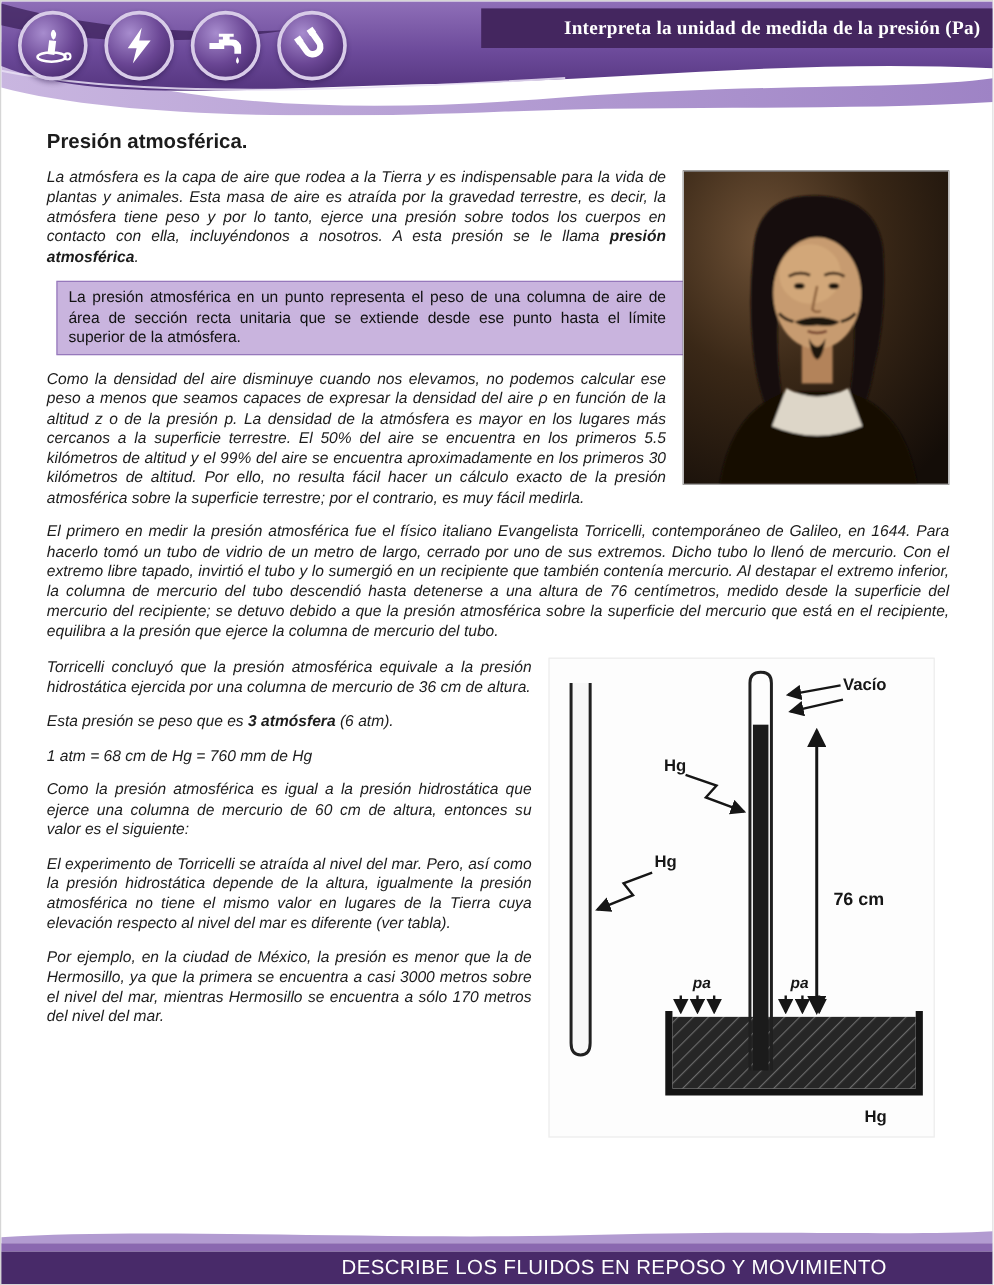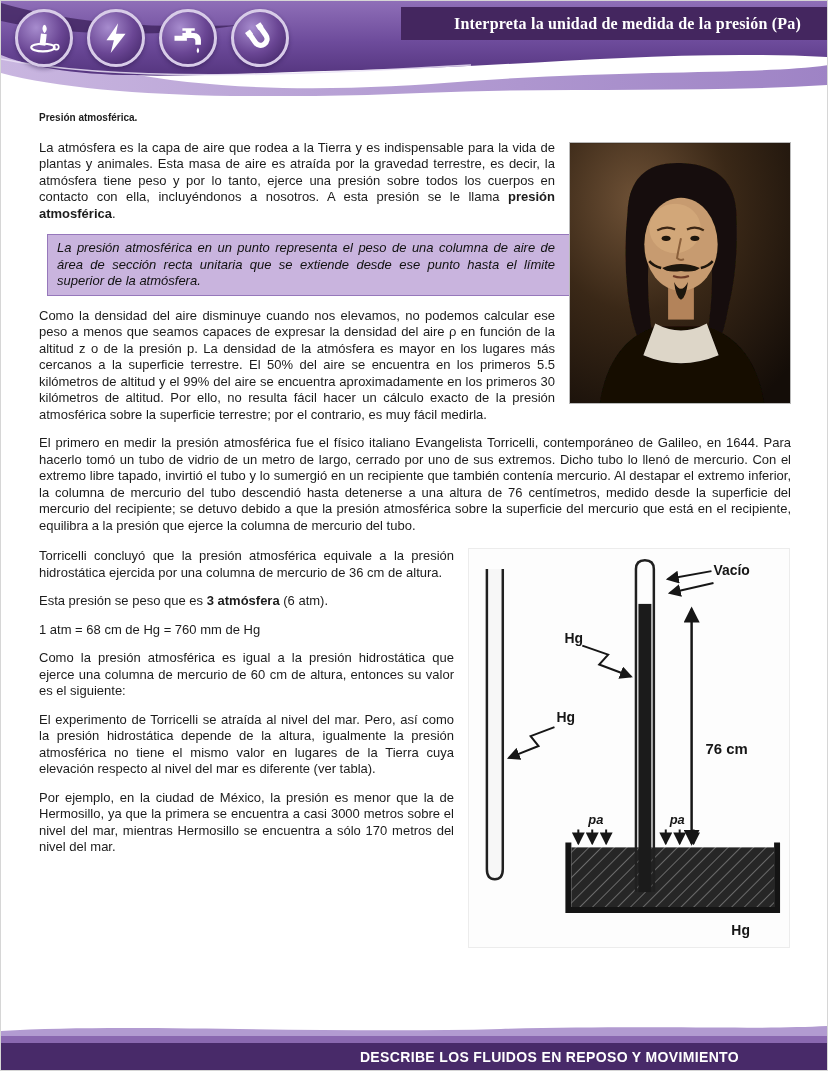"Interpreta la unidad de medida" .title-bar { padding-right: 28px -> 12px }
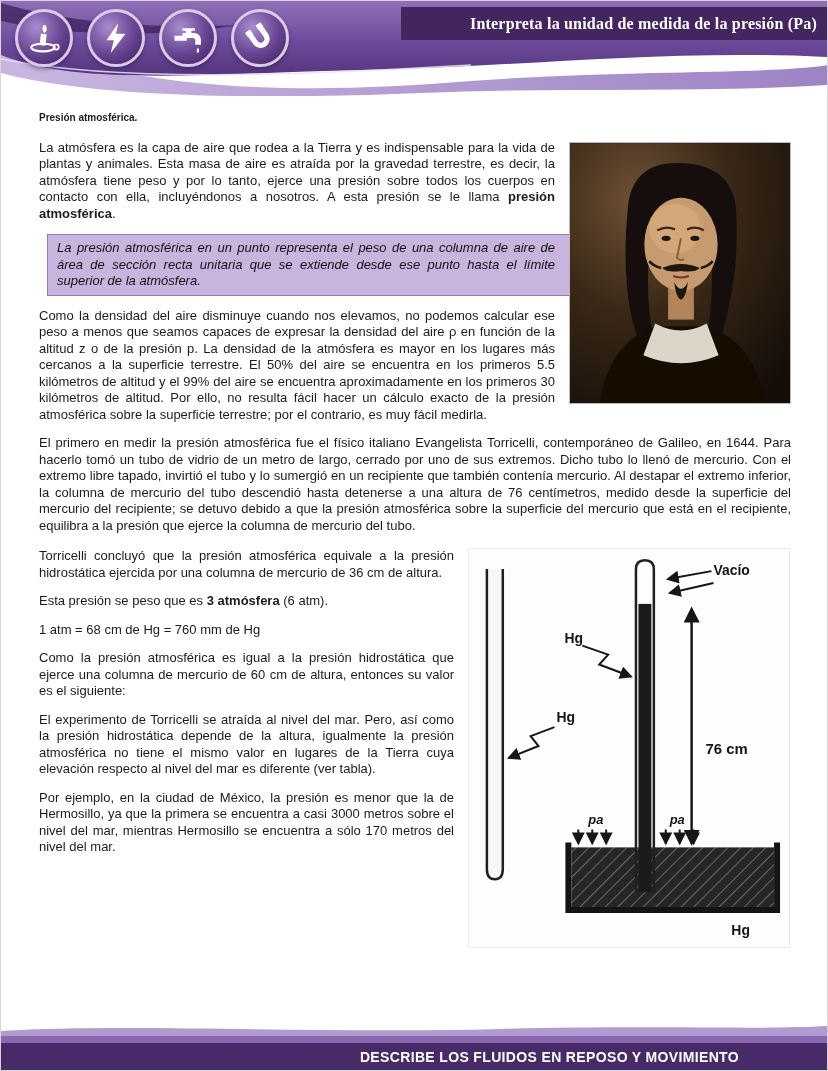"Presión atmosférica." .heading { font-size: 10px -> 17px }
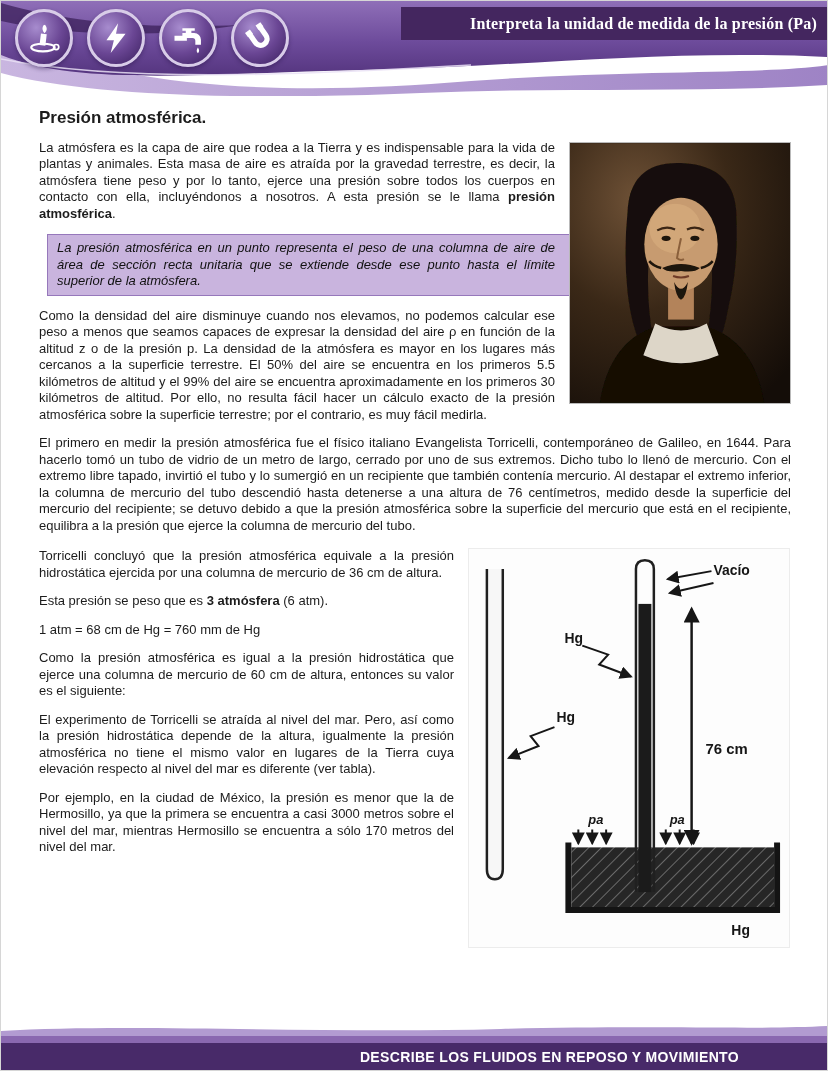"La atmósfera es la capa" .content p { font-style: none -> italic }
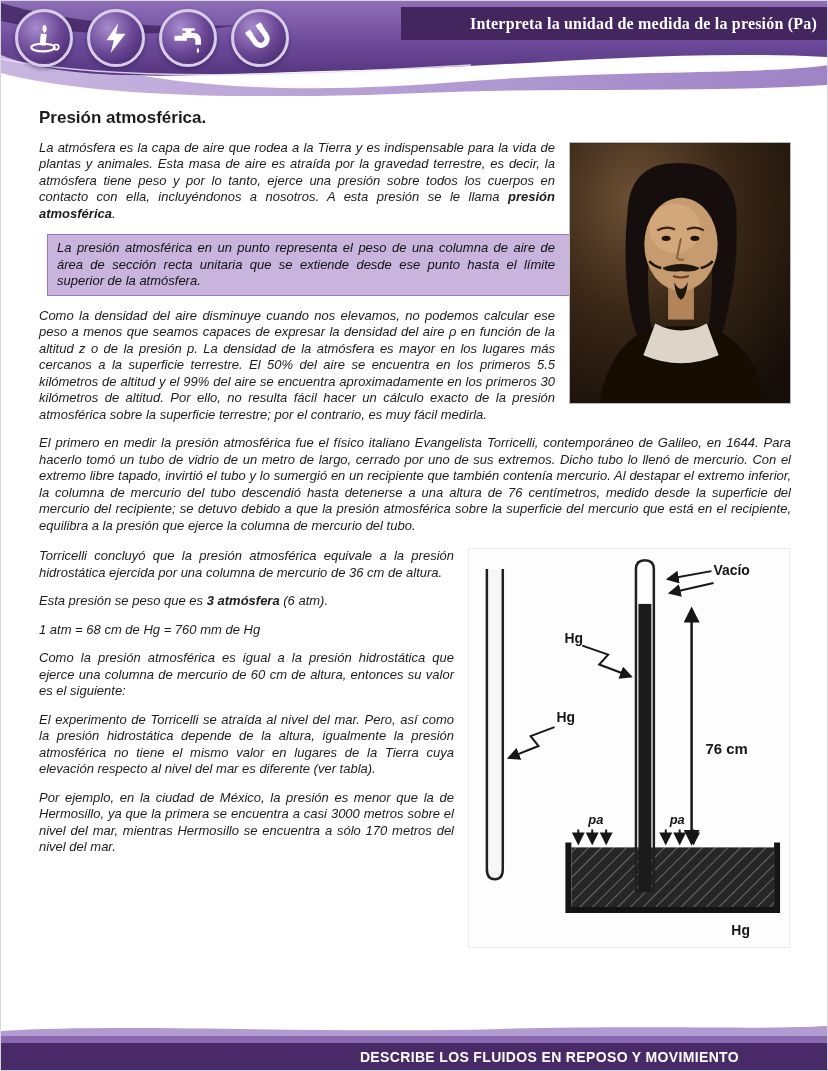"La presión atmosférica en un" .defbox { font-style: italic -> none }
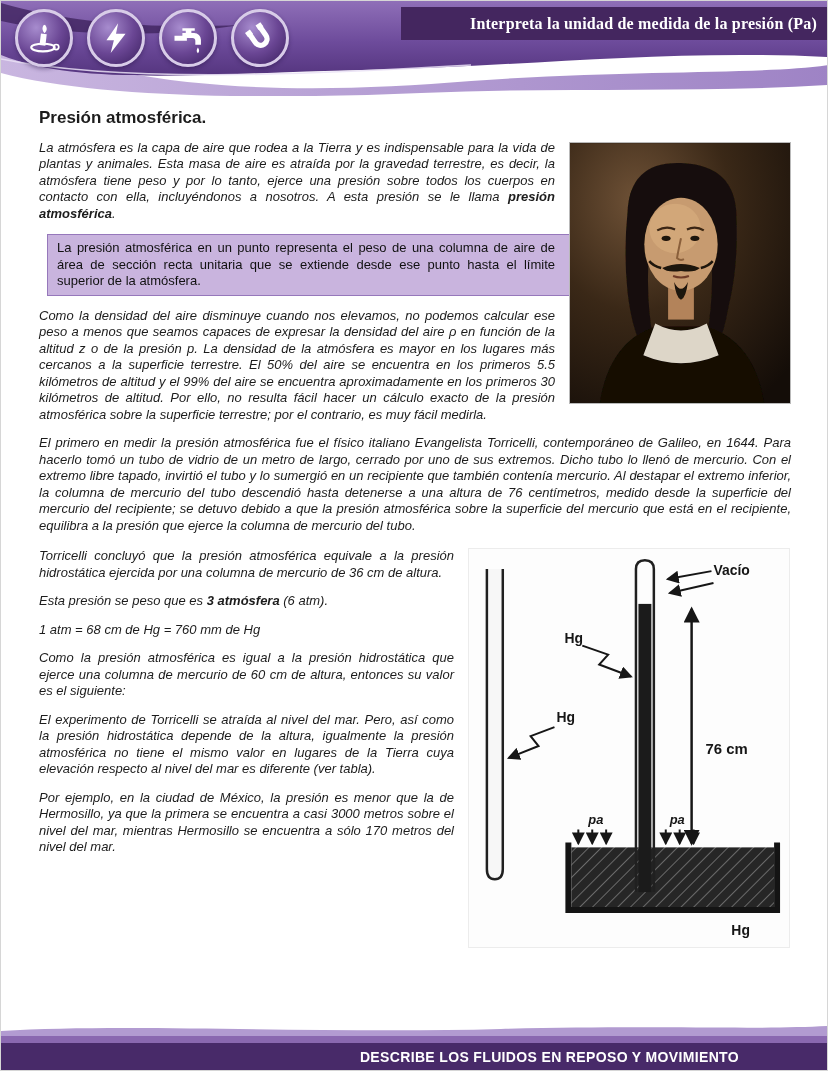"Vacío" .diagram { margin: 0 1px 6px 14px -> 0 12px 6px 14px }
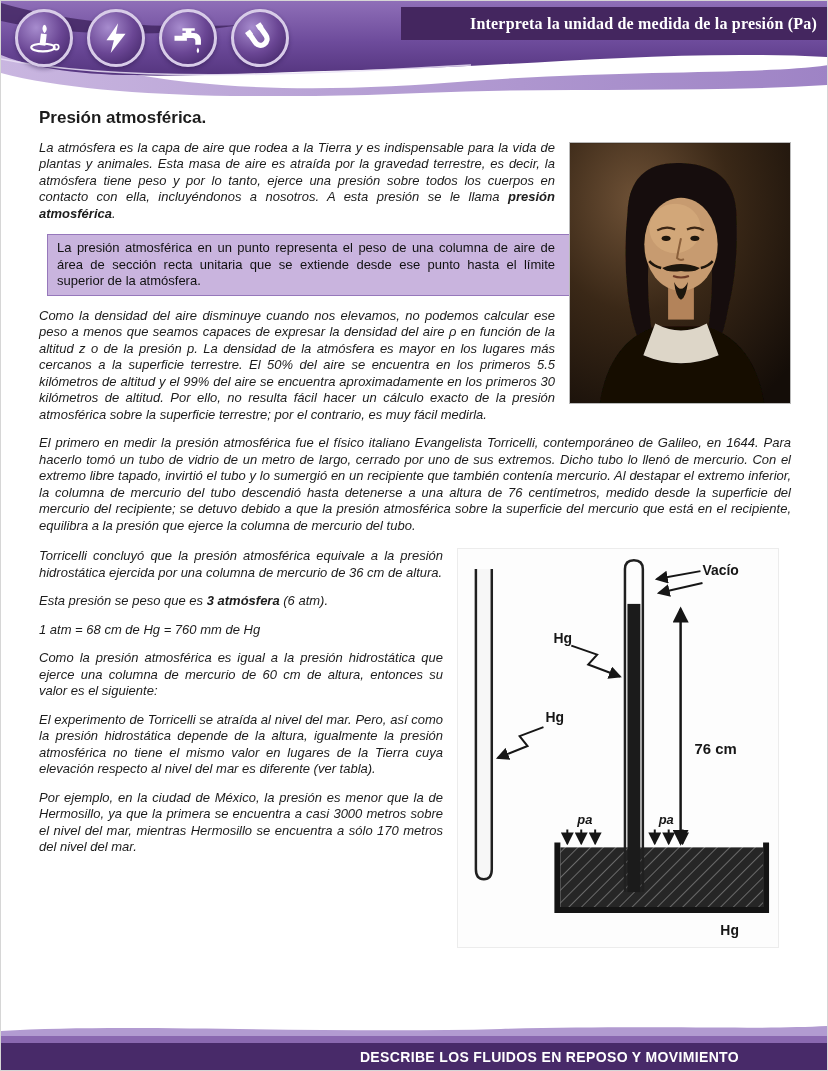"DESCRIBE LOS FLUIDOS EN REPOSO" .footer-bar span { font-size: 14px -> 17px; font-weight: bold -> normal }
